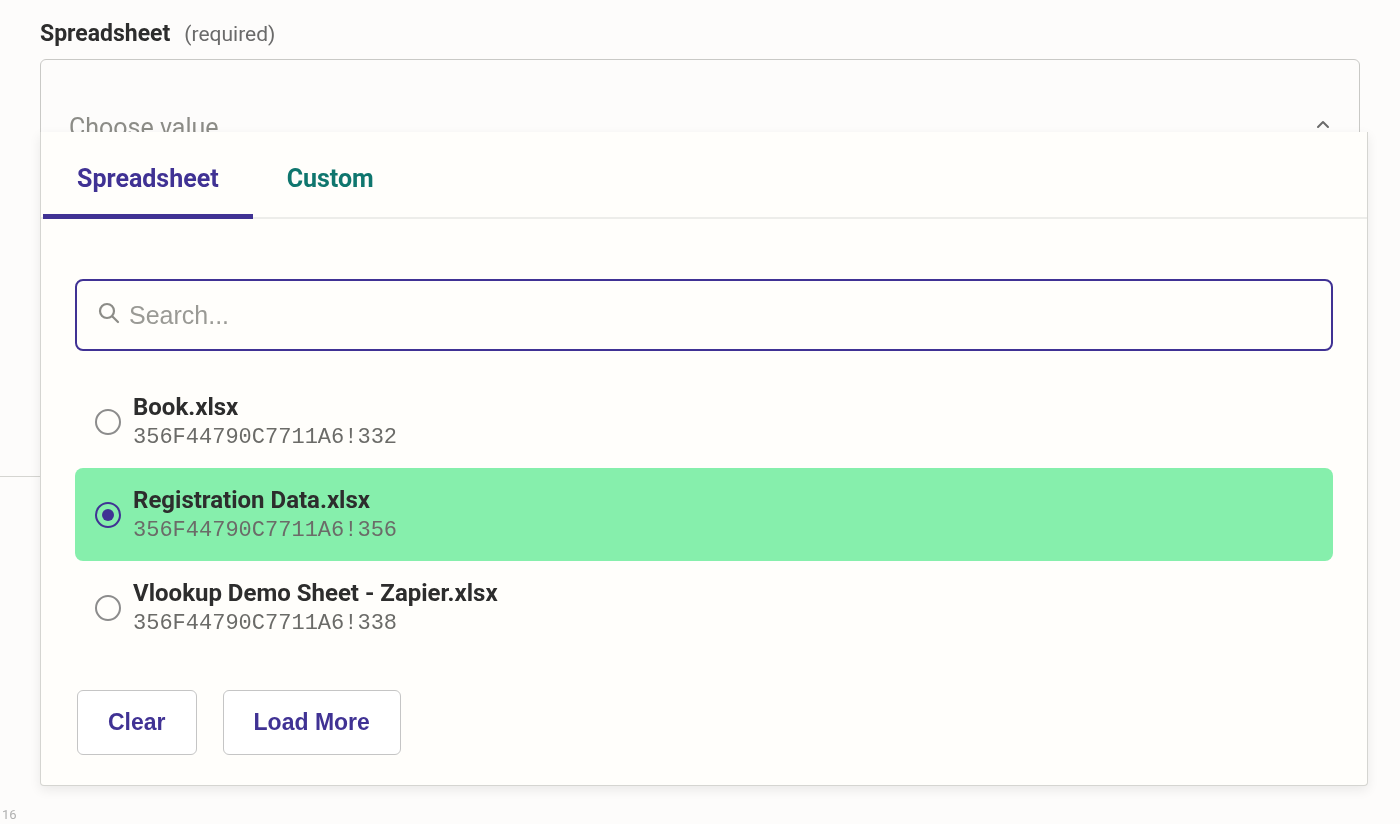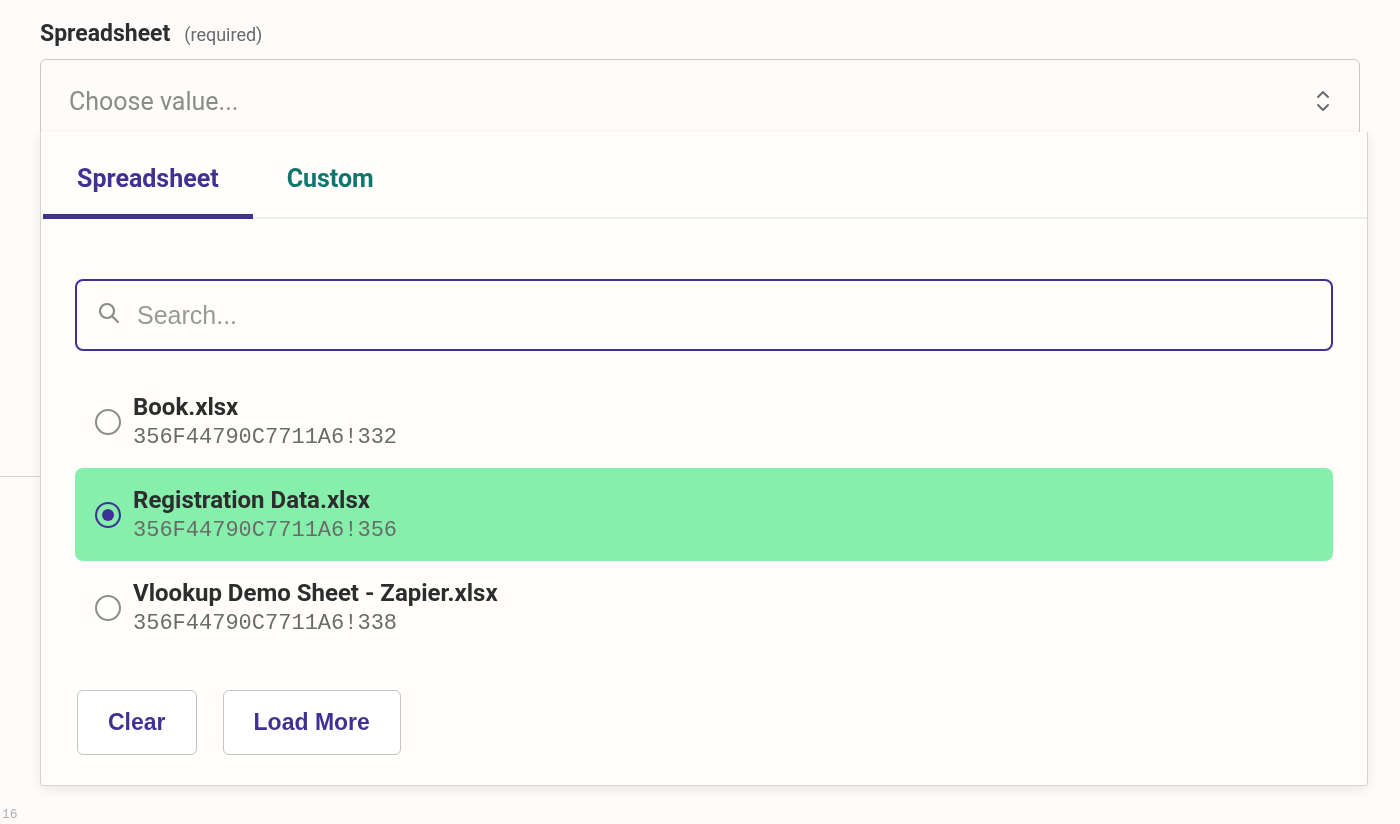"(required)" .field-required { font-size: 18px -> 21px }
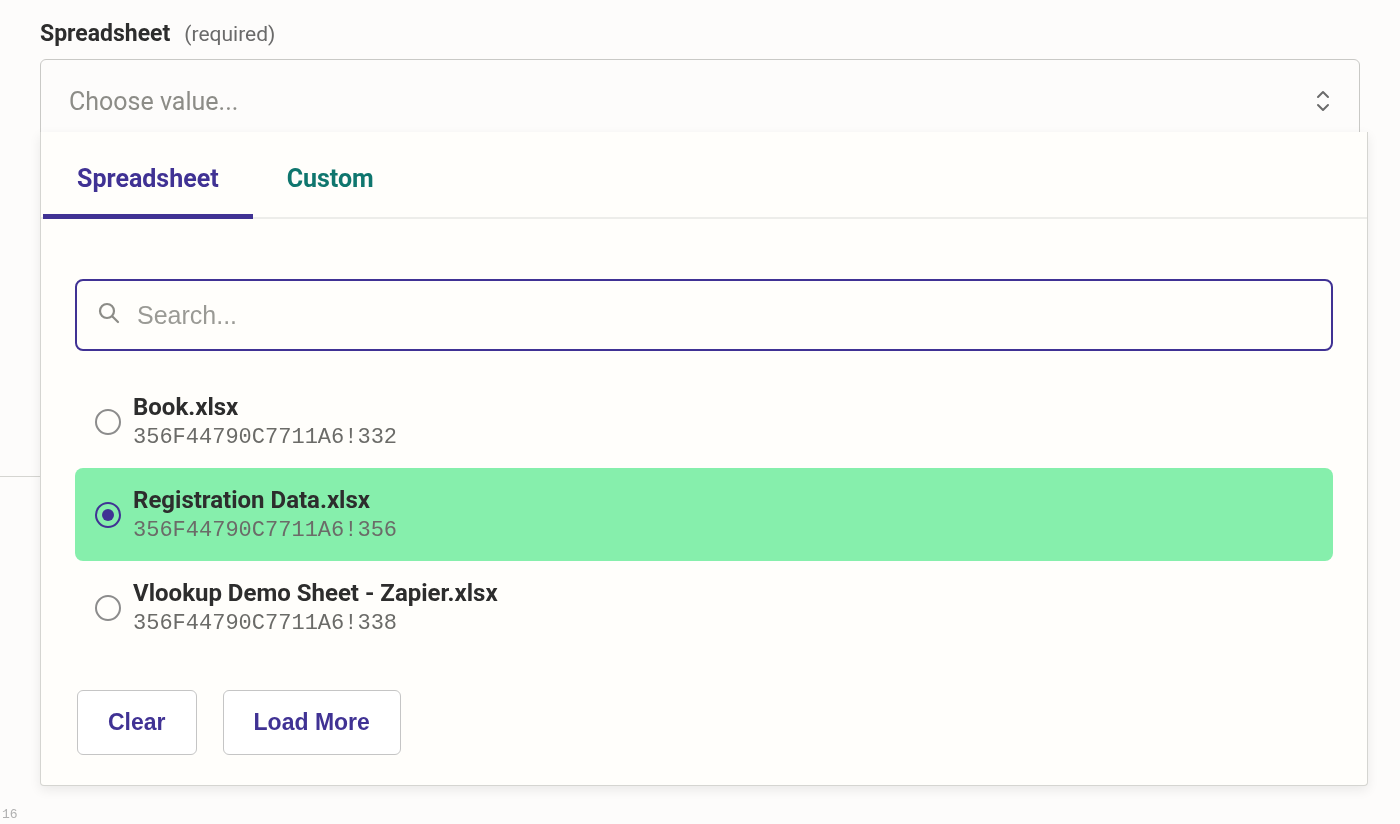"Choose value..." .select-trigger { align-items: center -> flex-end }
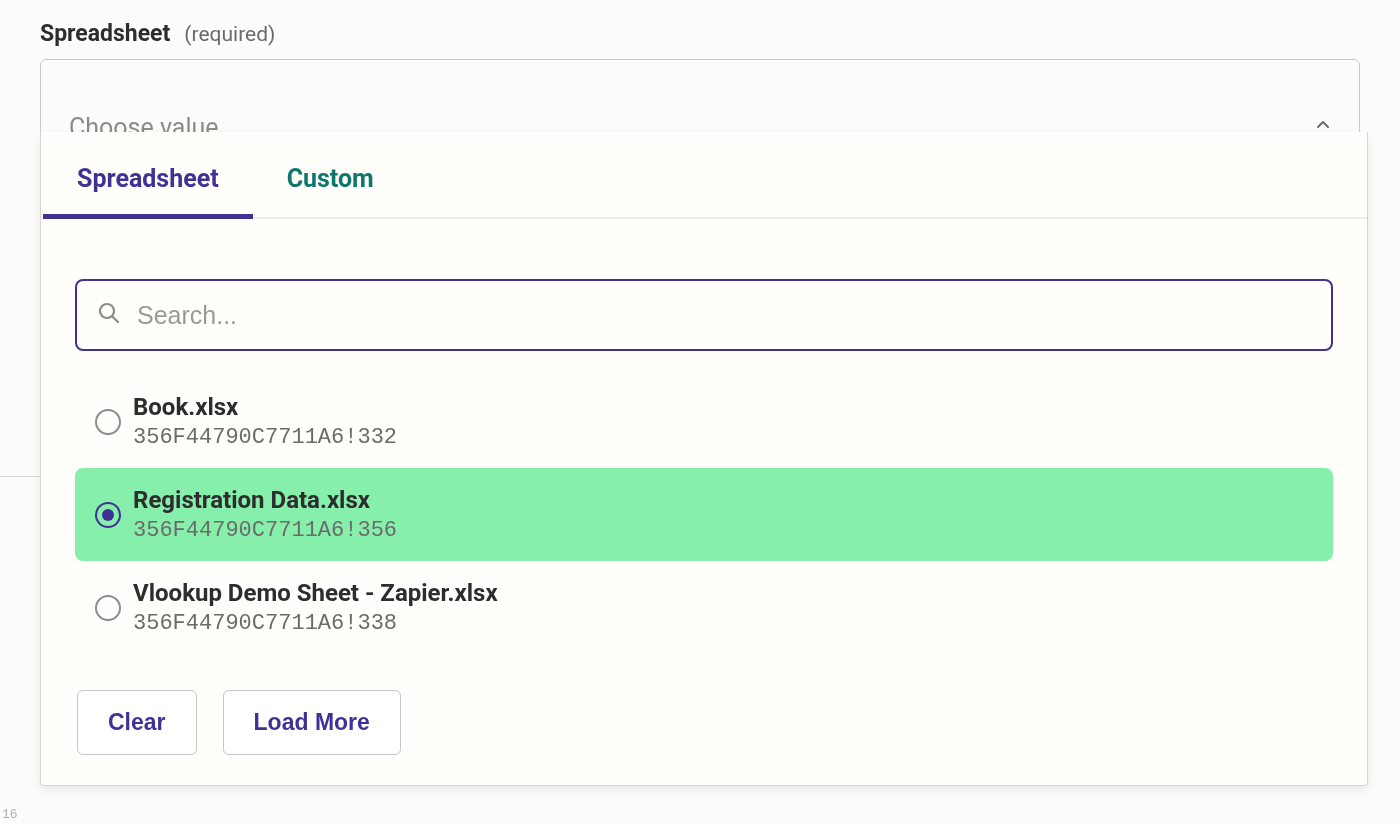"Search..." .search-wrapper { gap: 16px -> 8px }
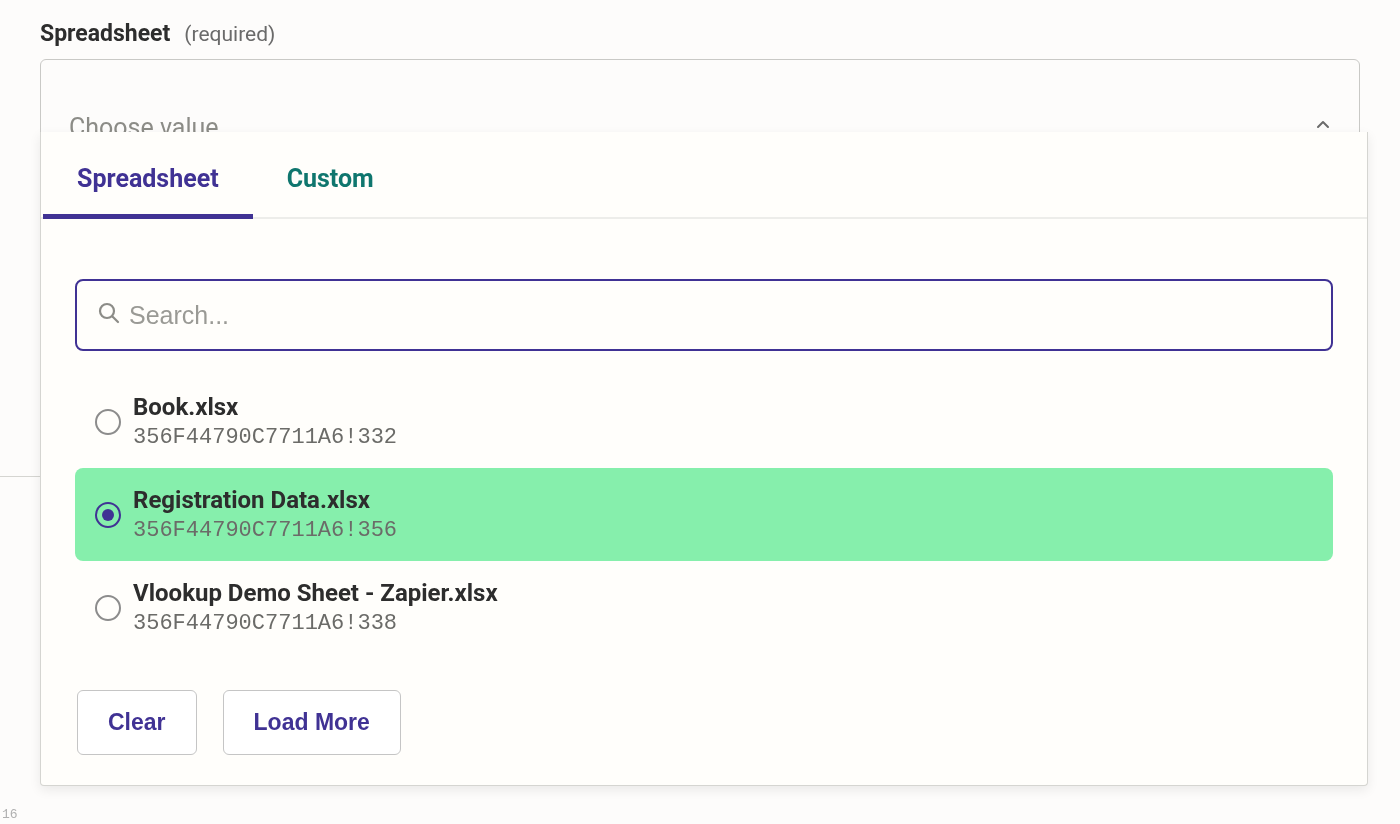"16" .corner-num { font-family: Liberation Mono, monospace -> none }
